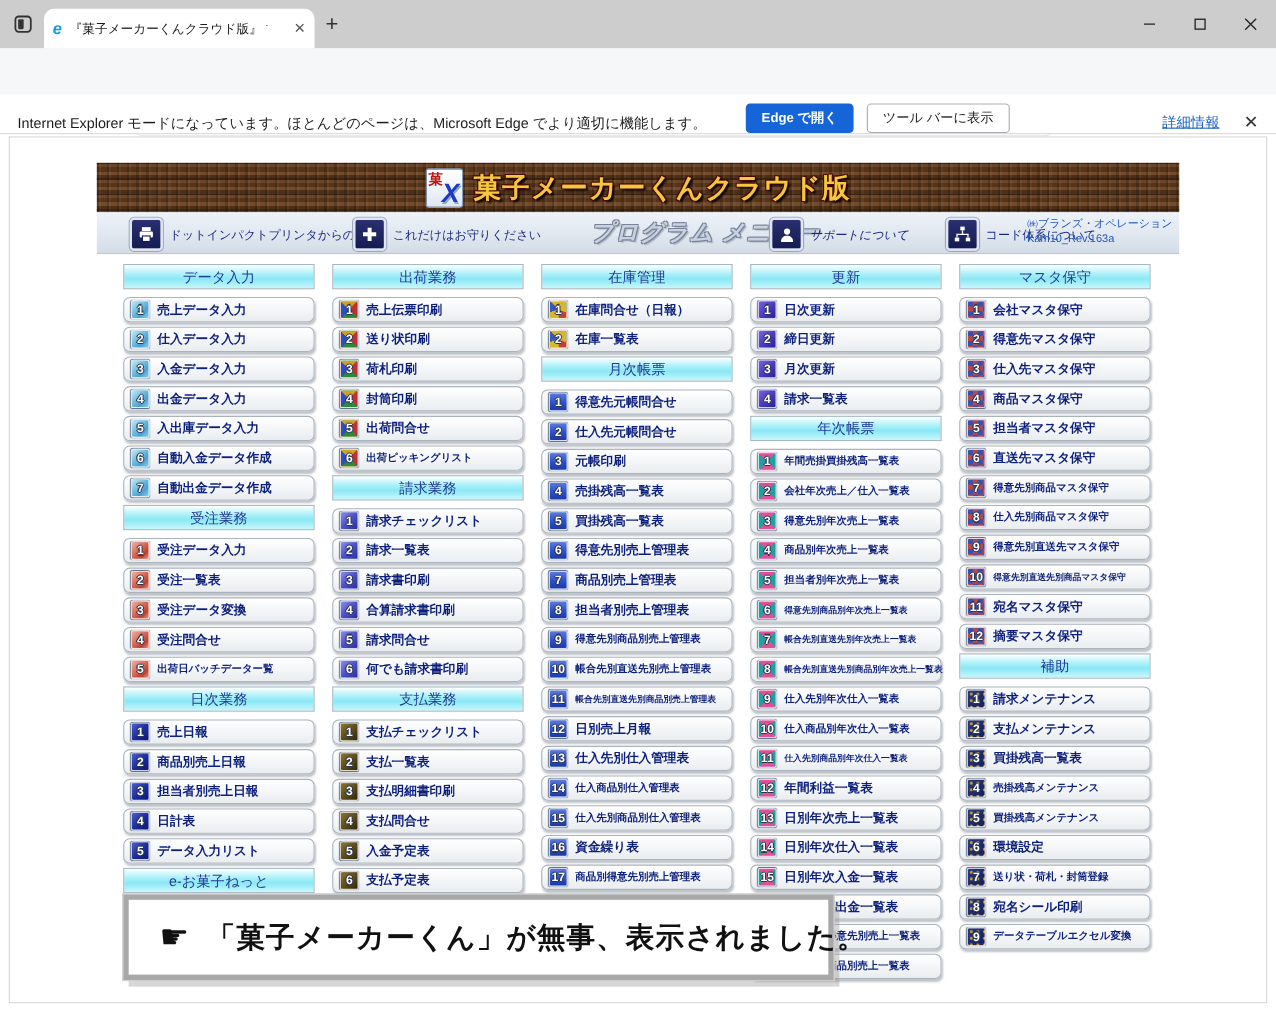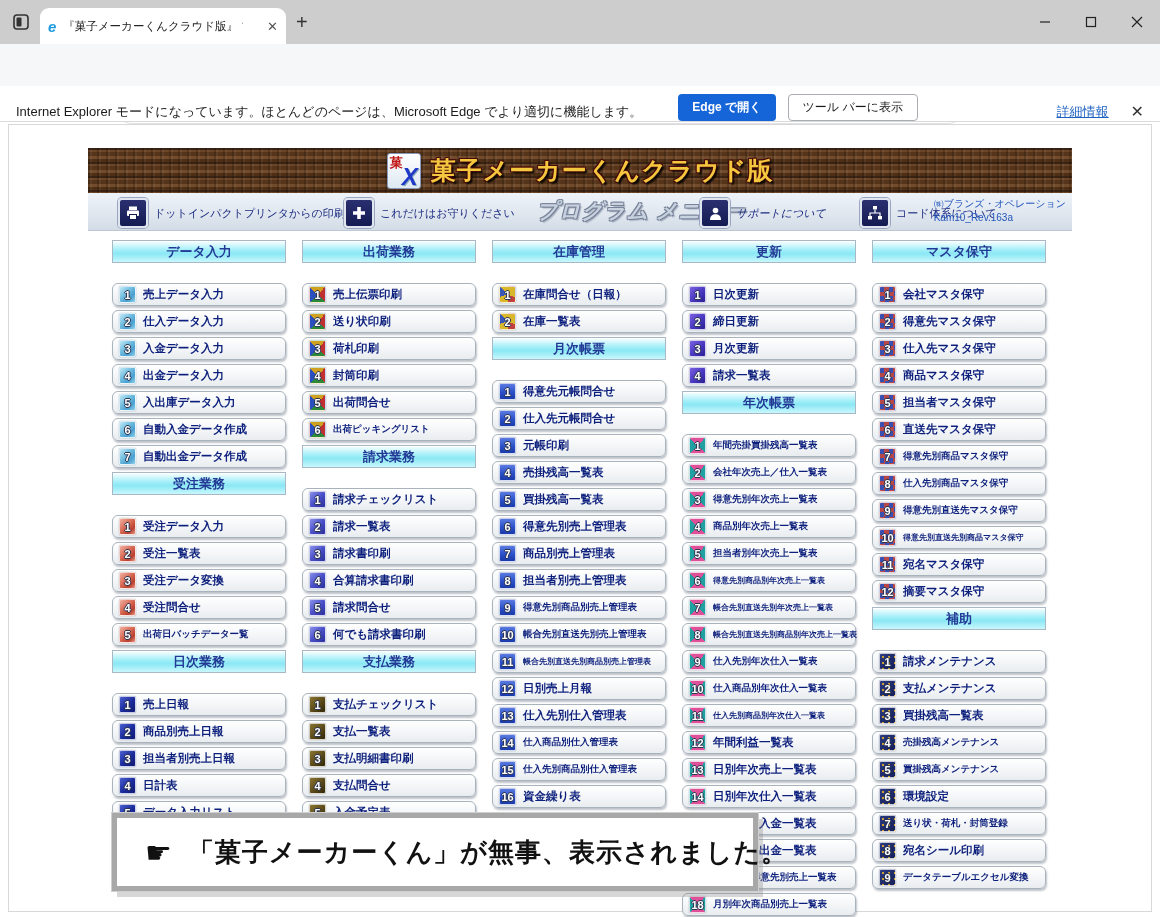"これだけはお守りください" div.sub-item { left: 256px -> 233px }
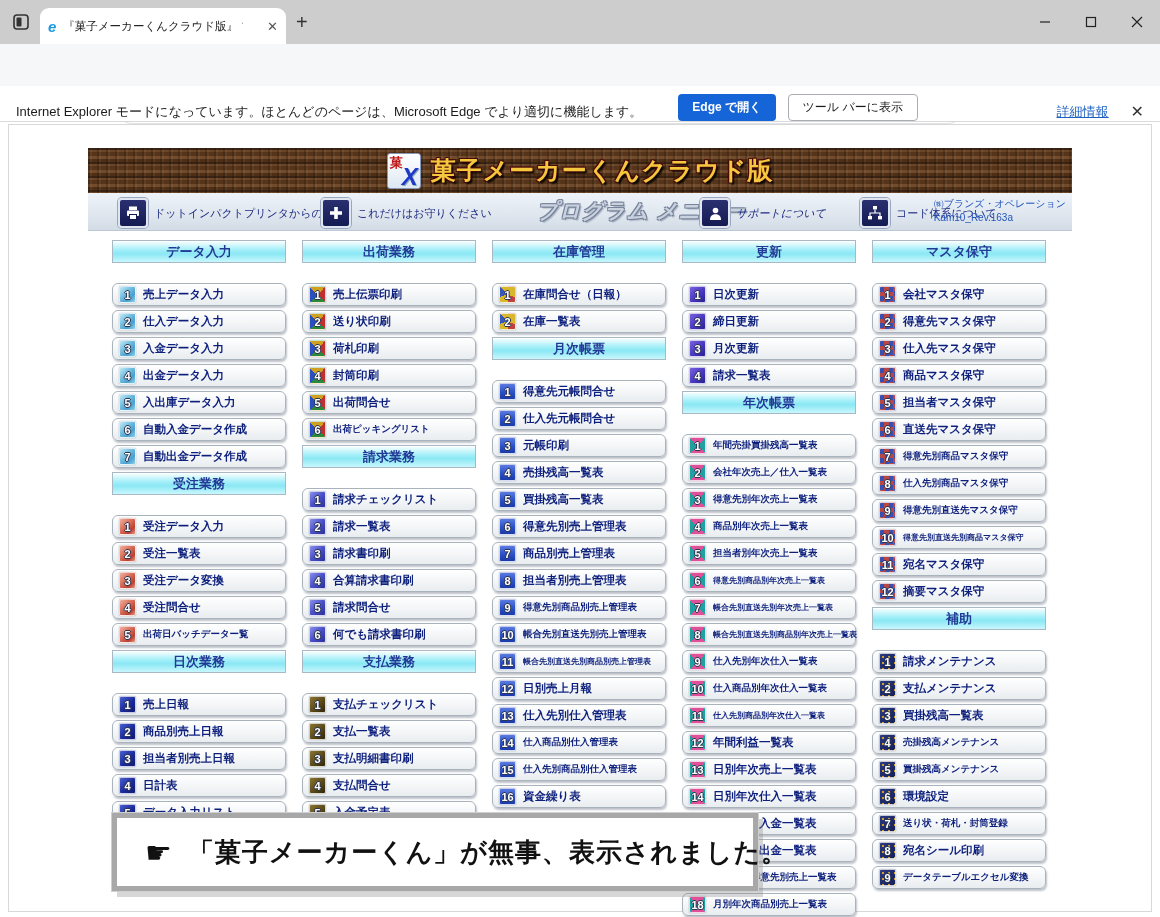"データ入力" .sec-header { font-weight: 700 -> 400; margin-bottom: 20px -> 7px }
